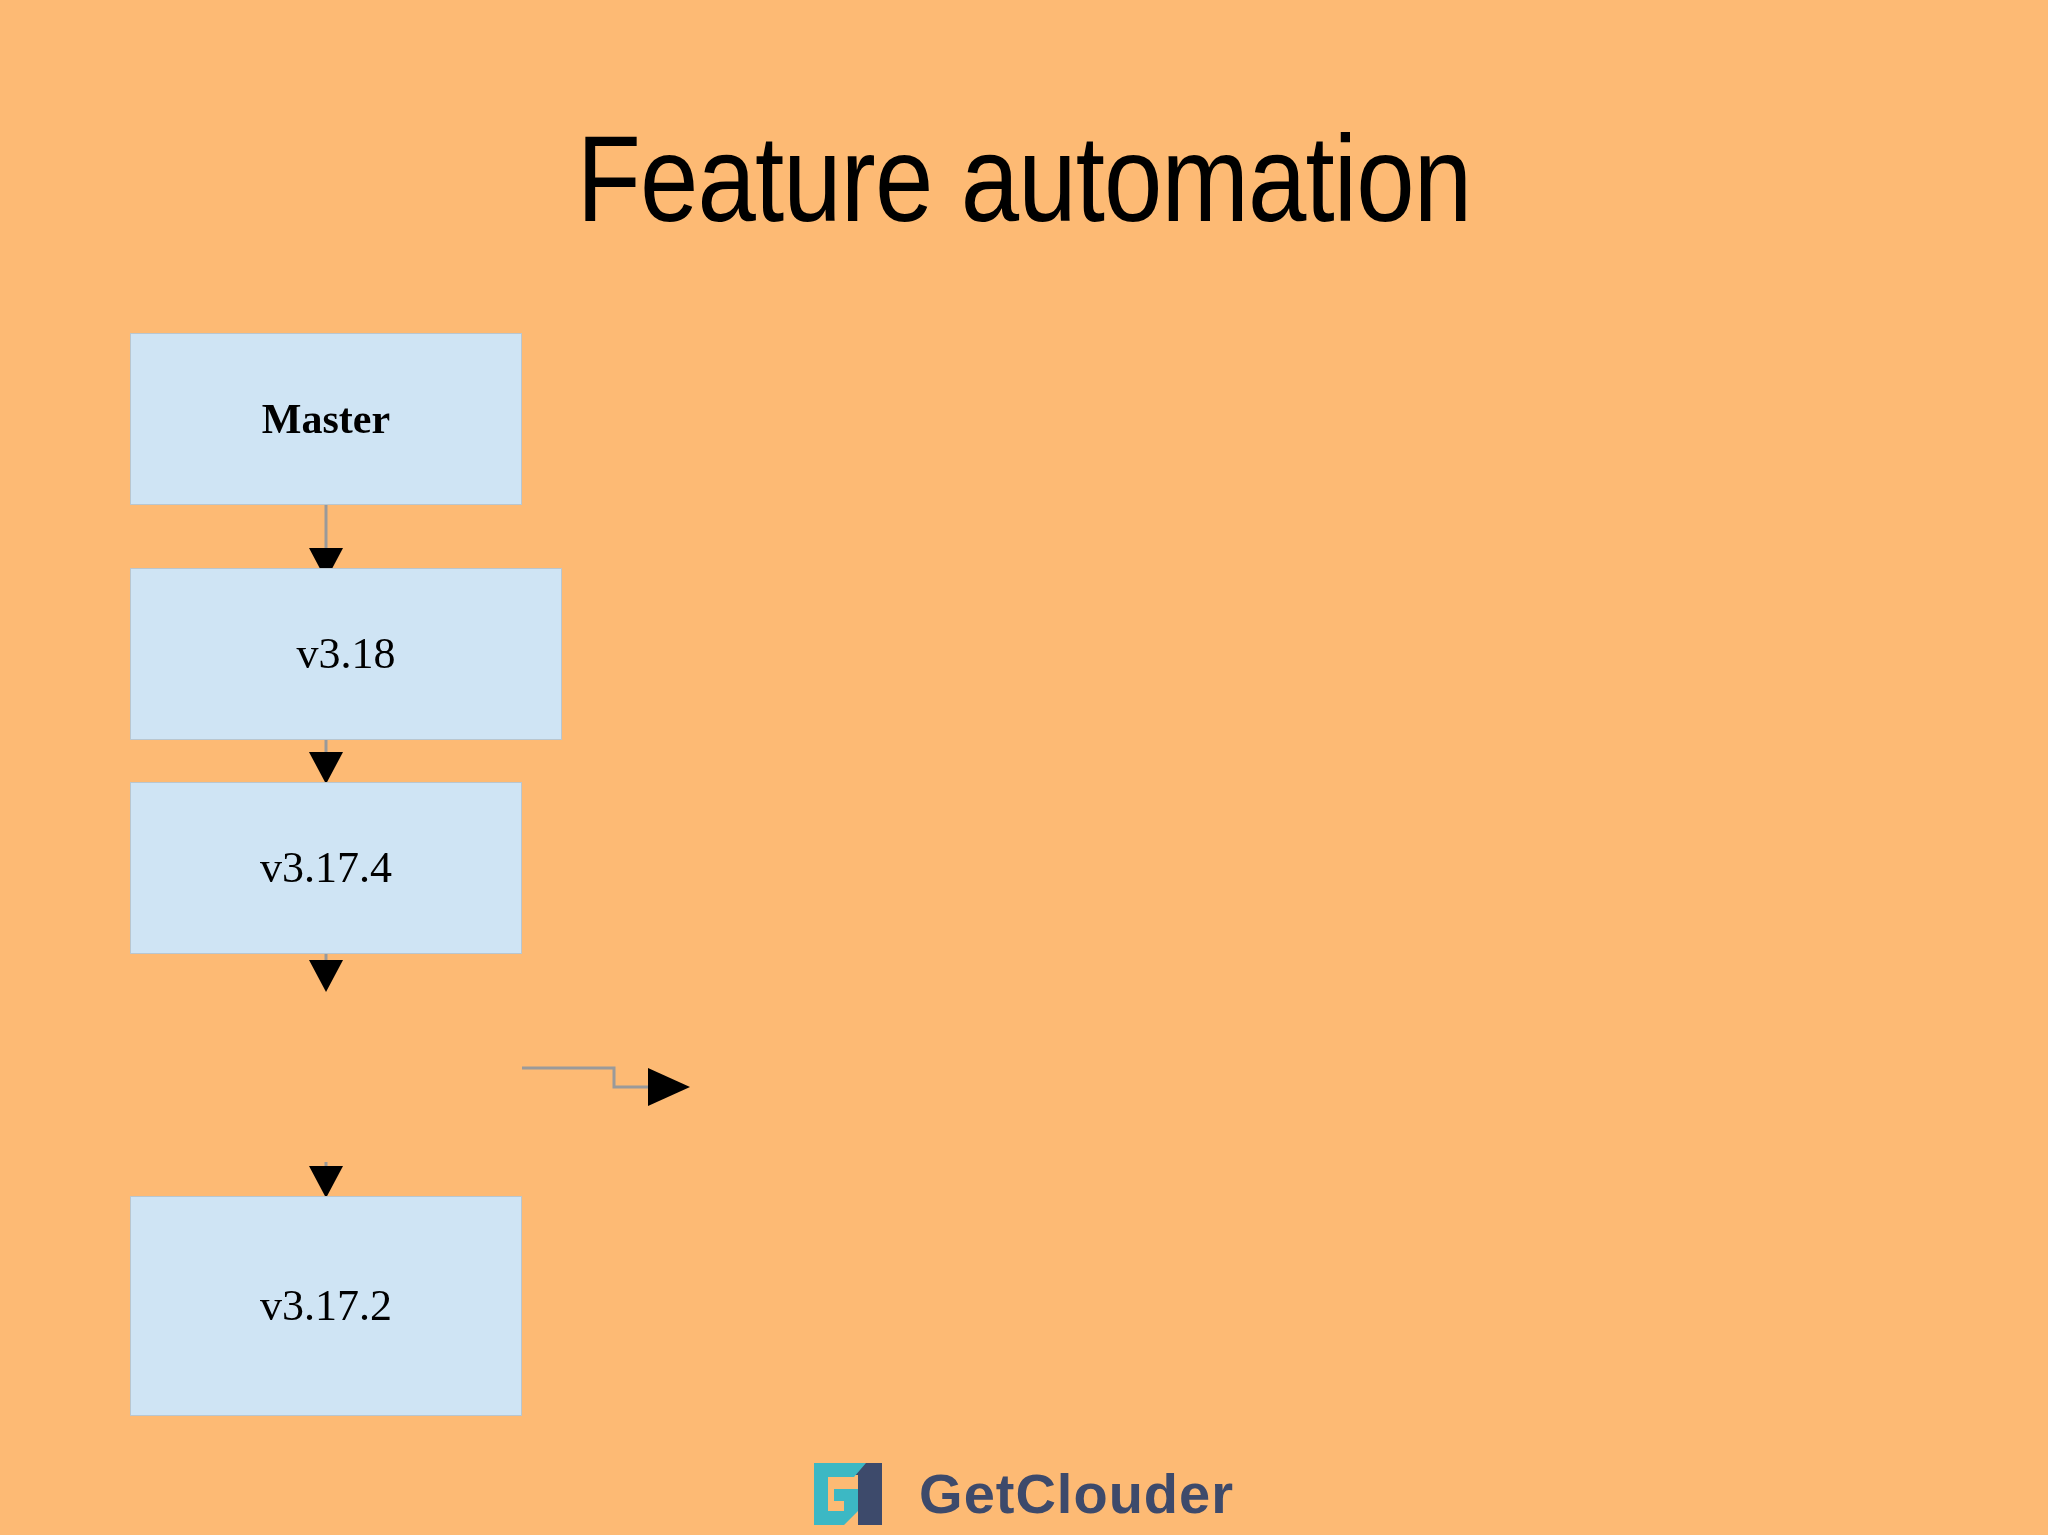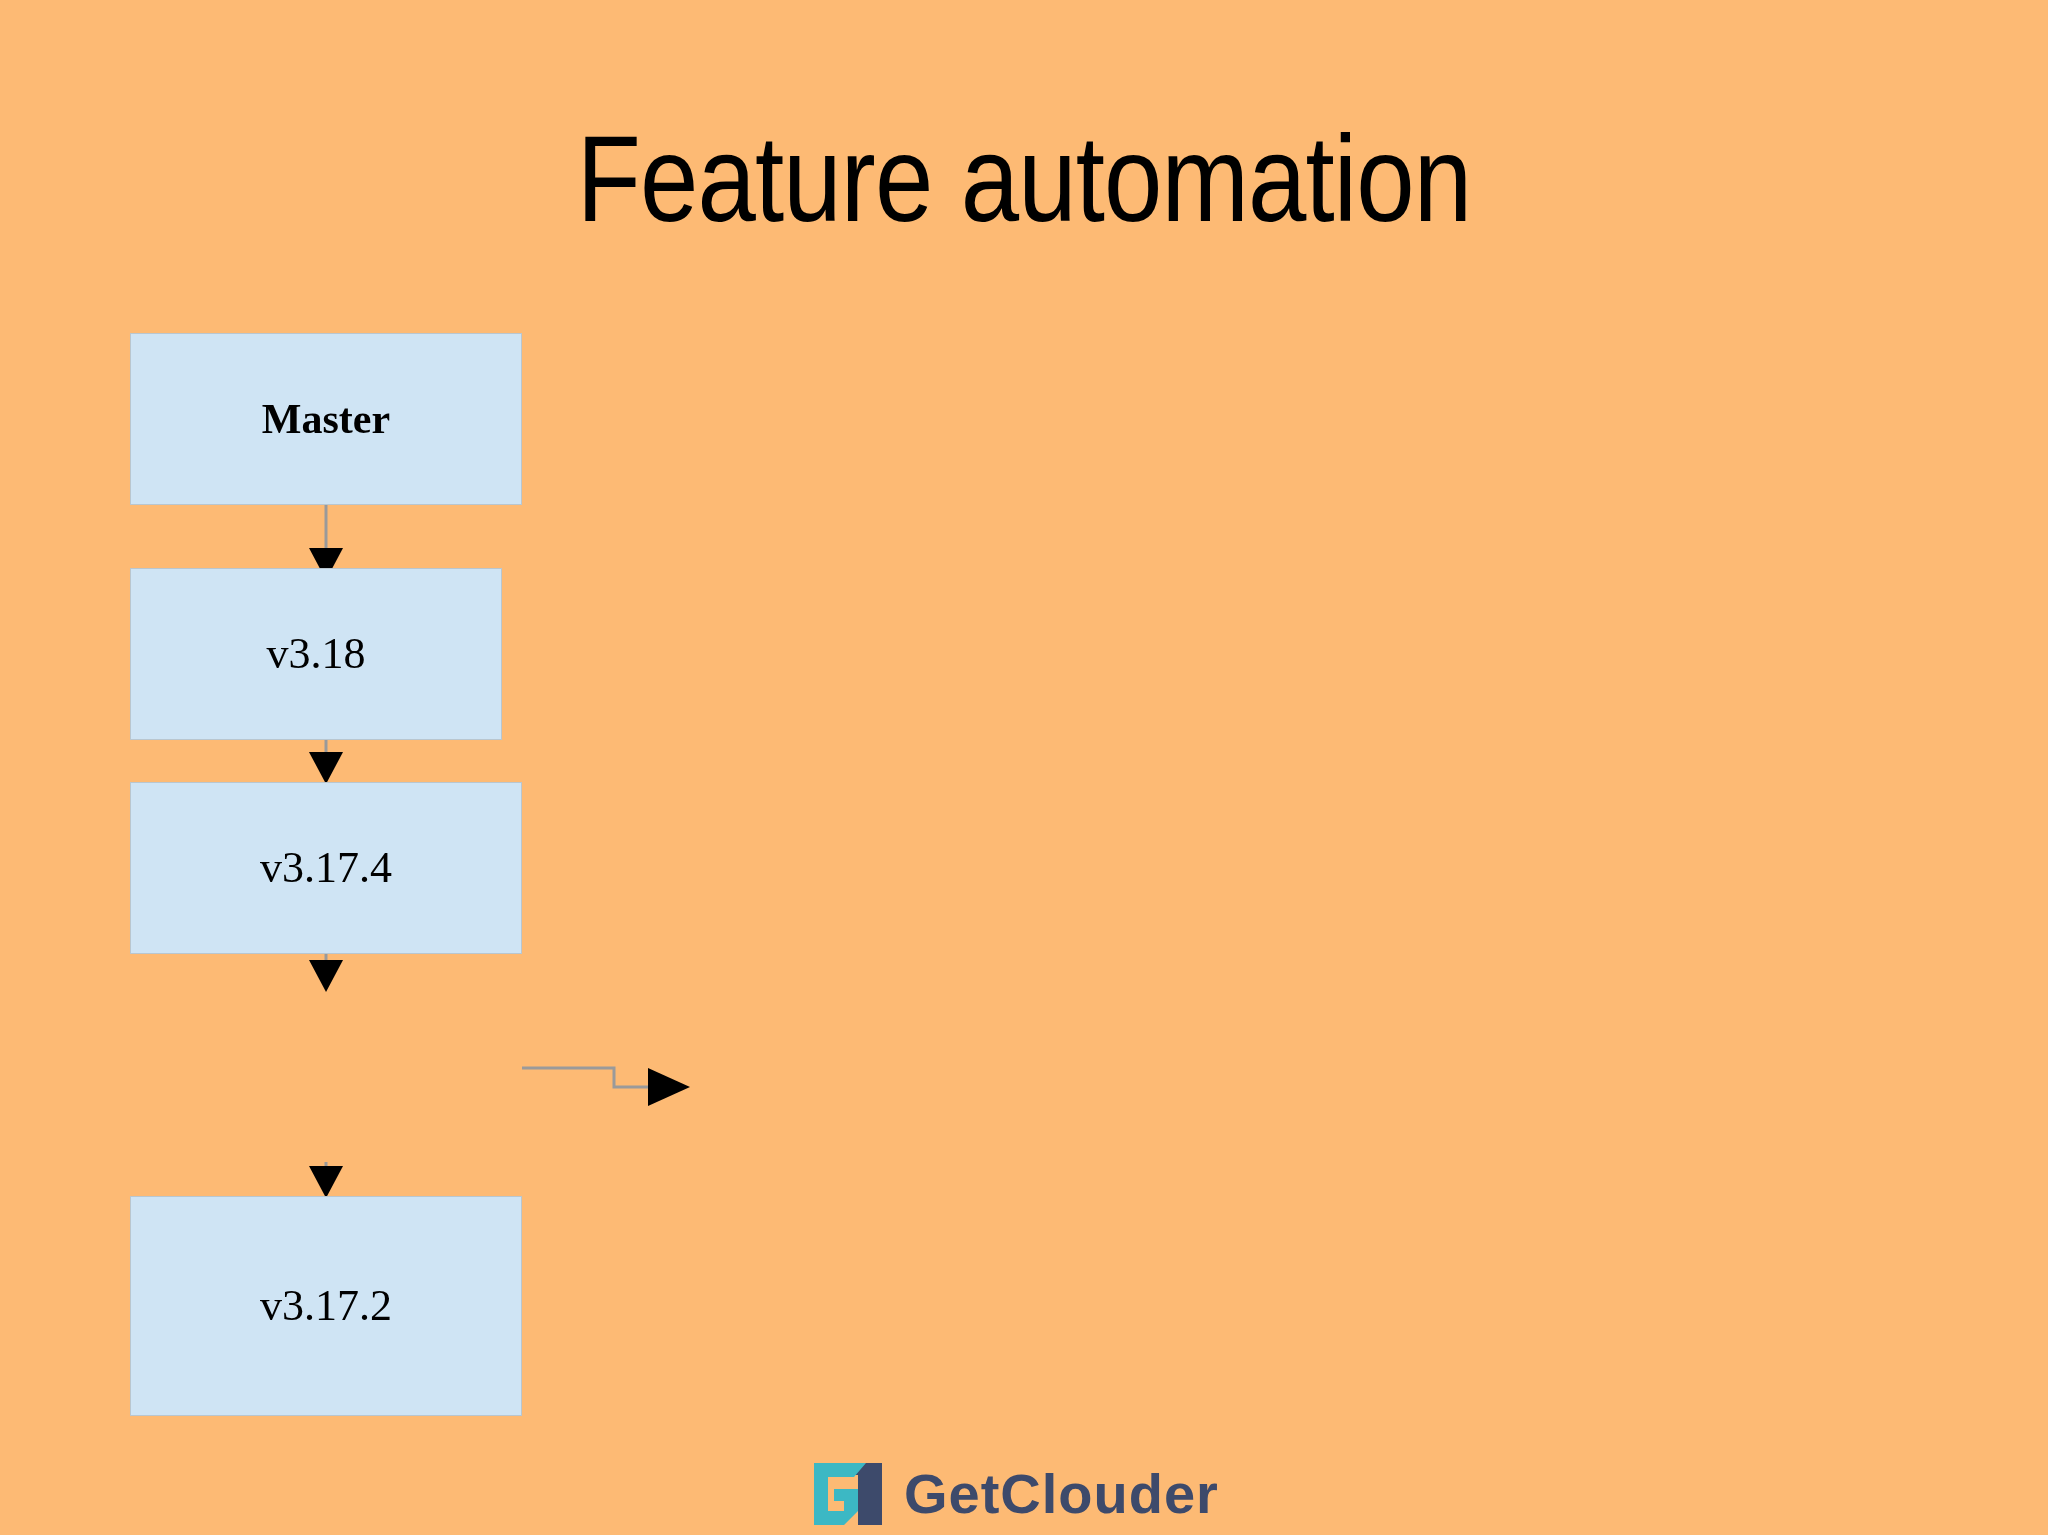"v3.18" #node-v318 { width: 372px -> 432px }
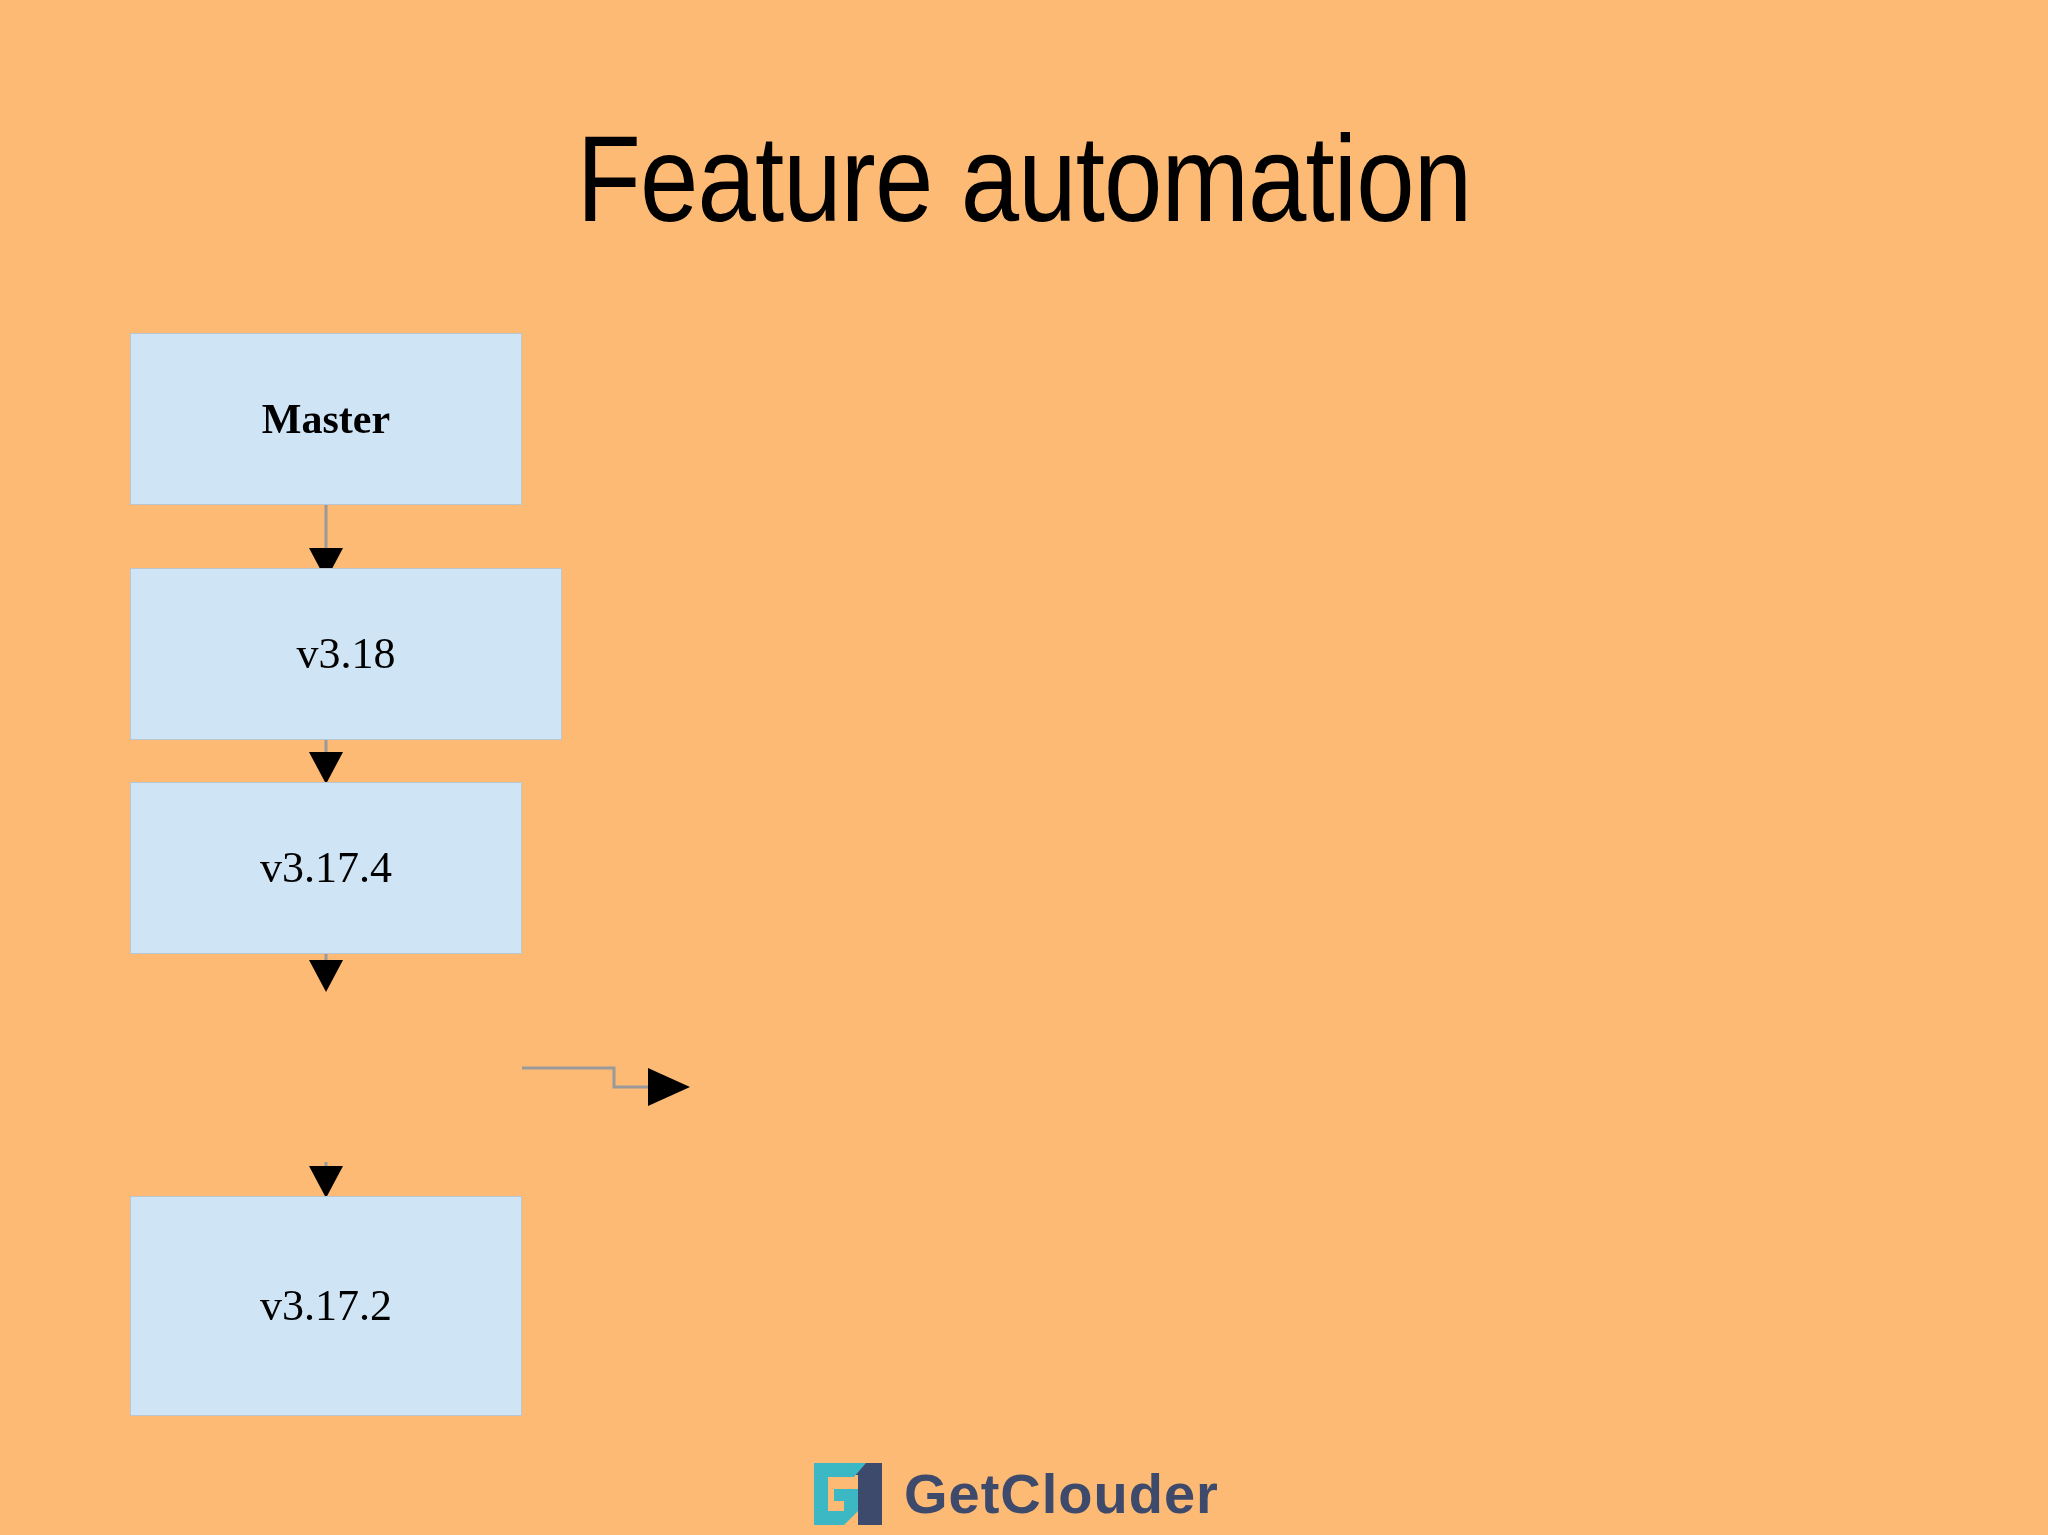"GetClouder" #logo { justify-content: none -> space-between }
